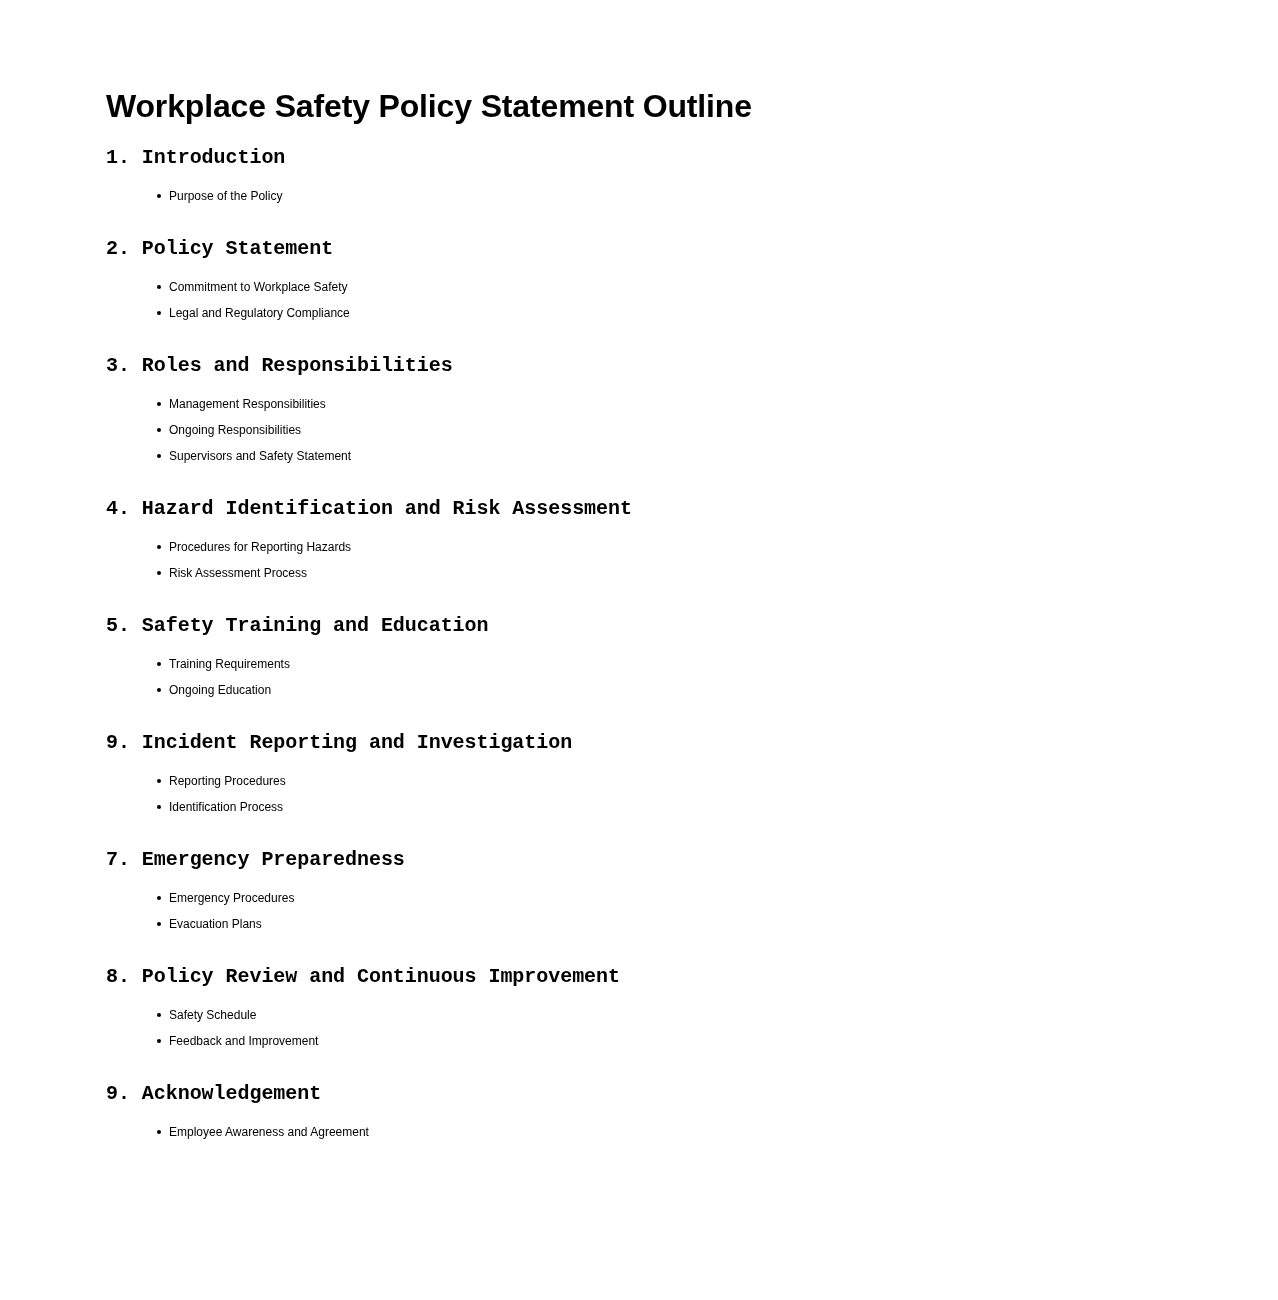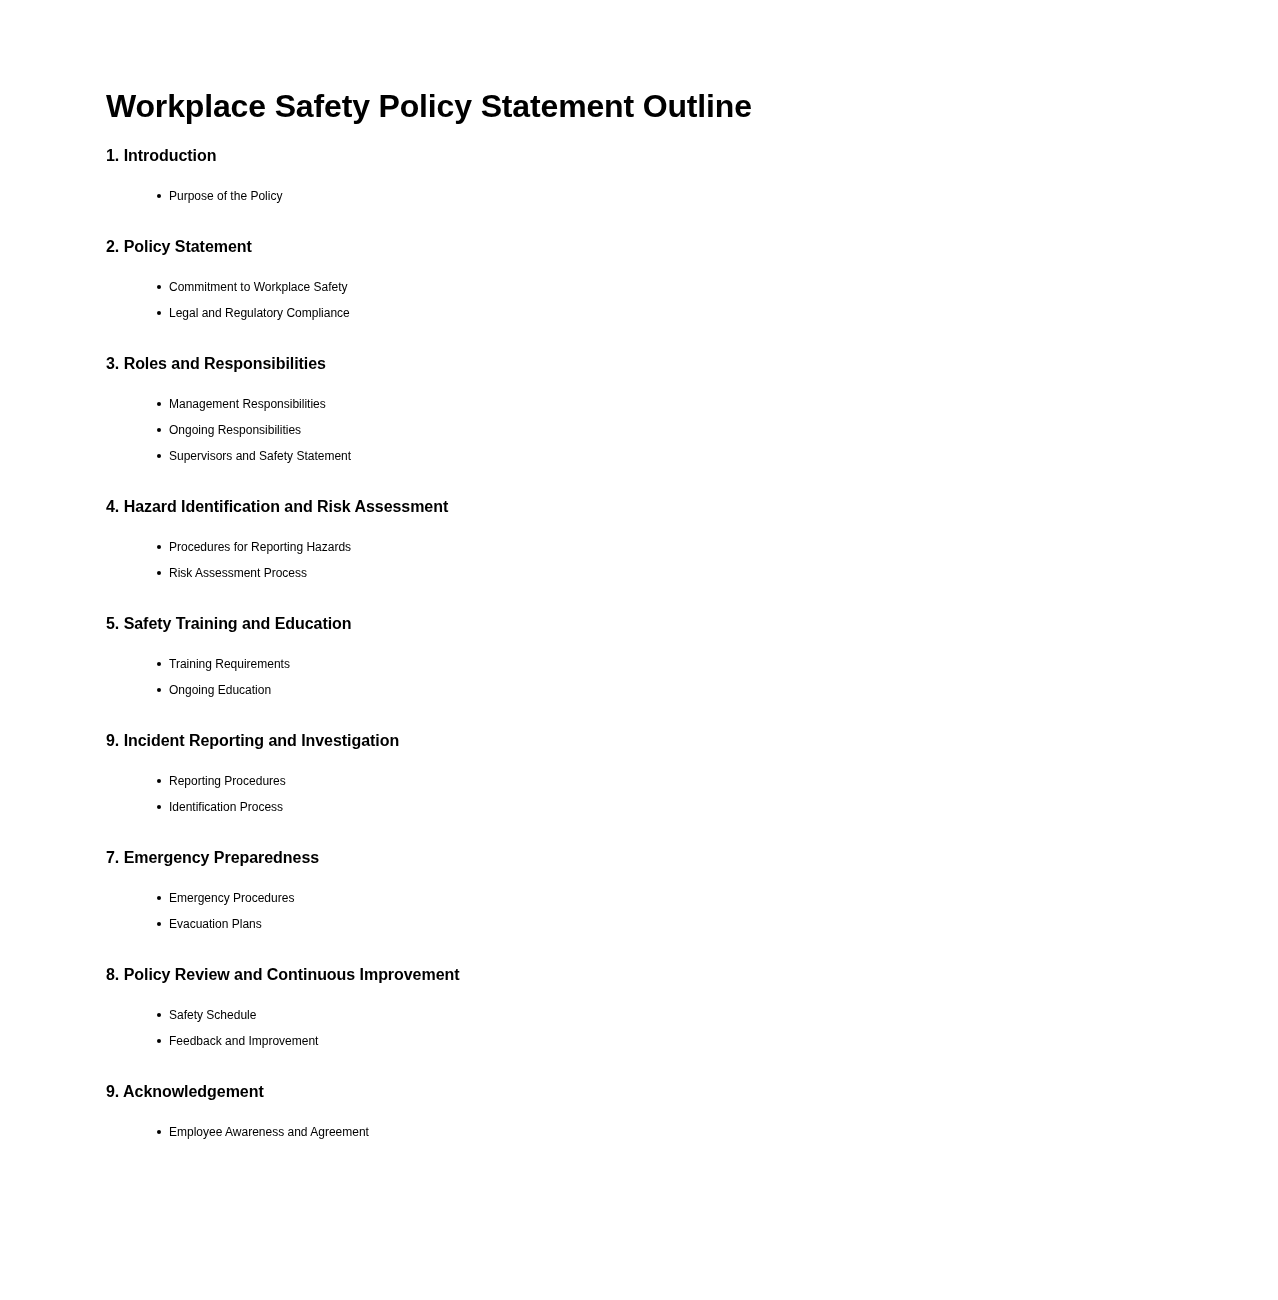"1. Introduction" .section-heading { font-family: none -> Liberation Mono, monospace; font-size: 16px -> 20px }
